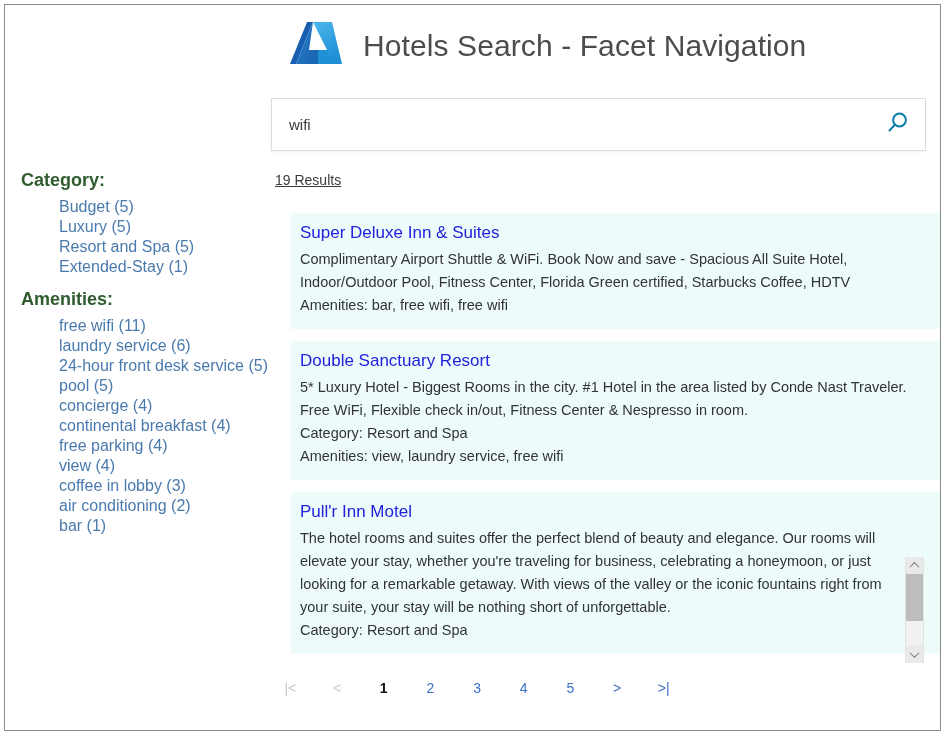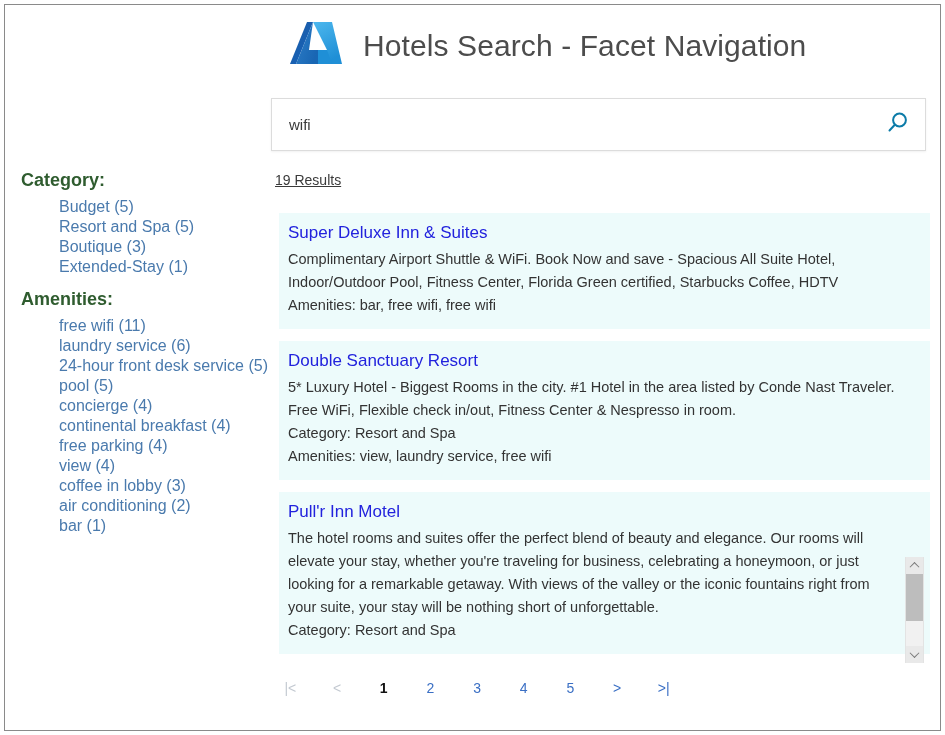"Luxury (5)" li.facet-item { html: none -> <li> <a>Luxury (5)</a> </li> }
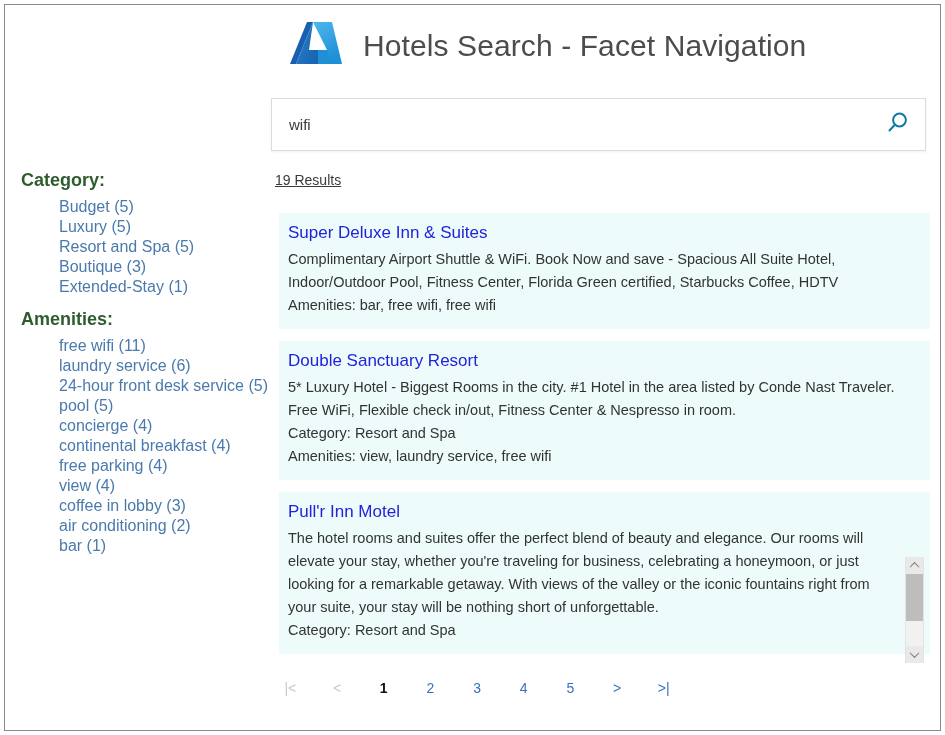"Super Deluxe Inn & Suites" #results-scroll { left: 274px -> 286px }
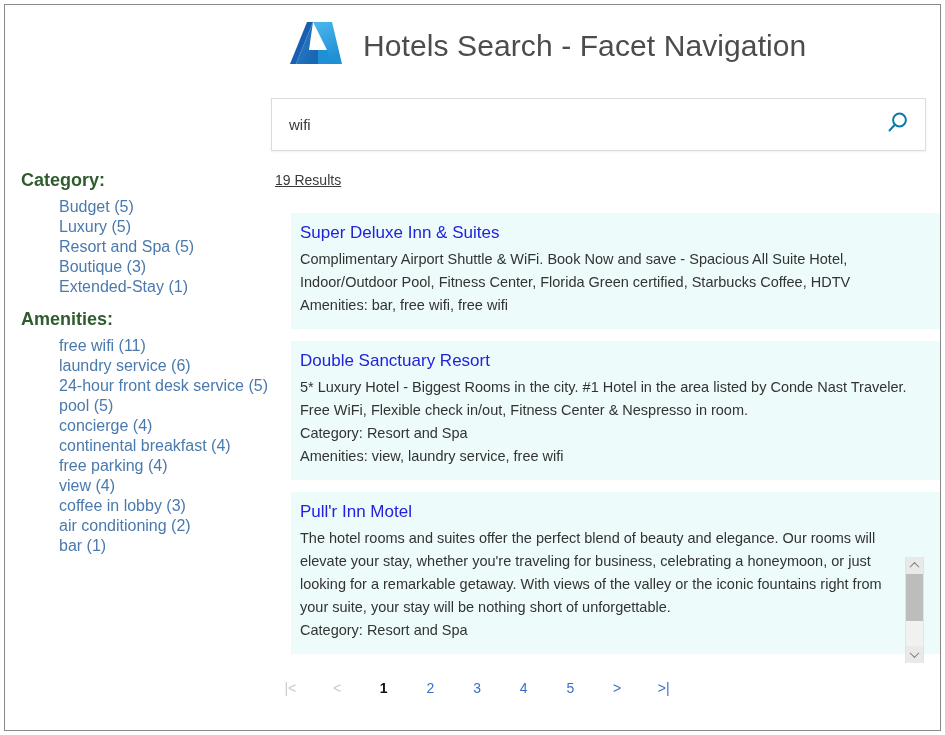"Boutique (3)" li.facet-item { html: <li> <a>Boutique (3)</a> </li> -> none }
